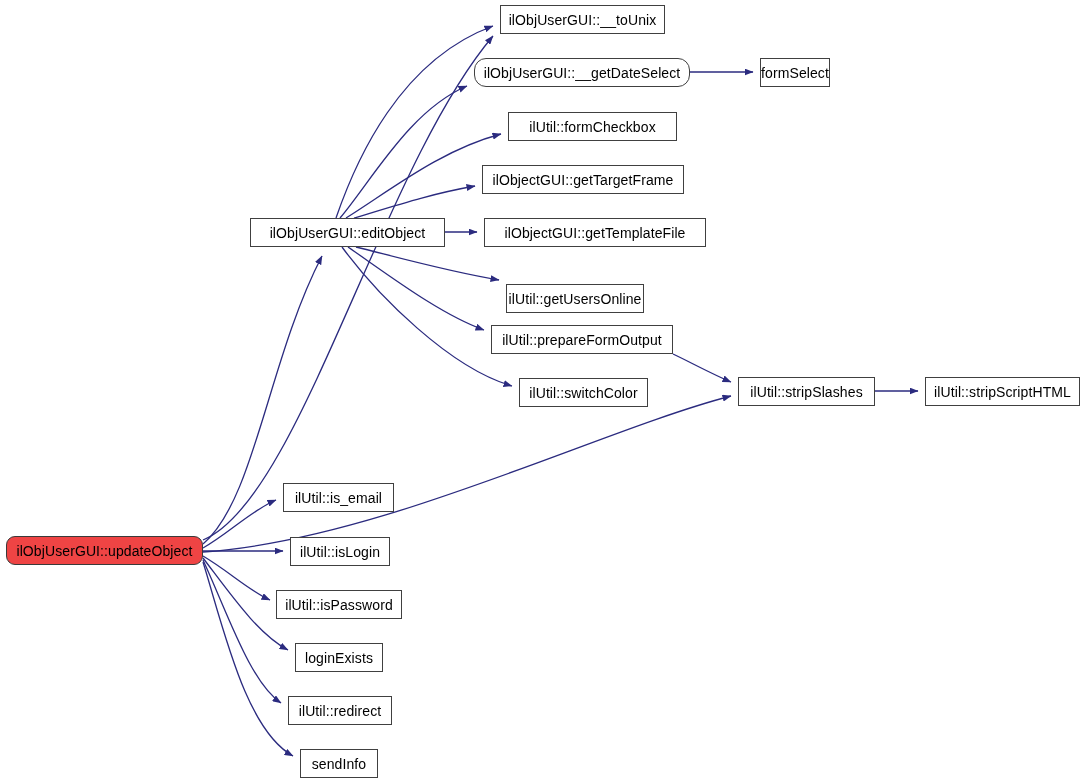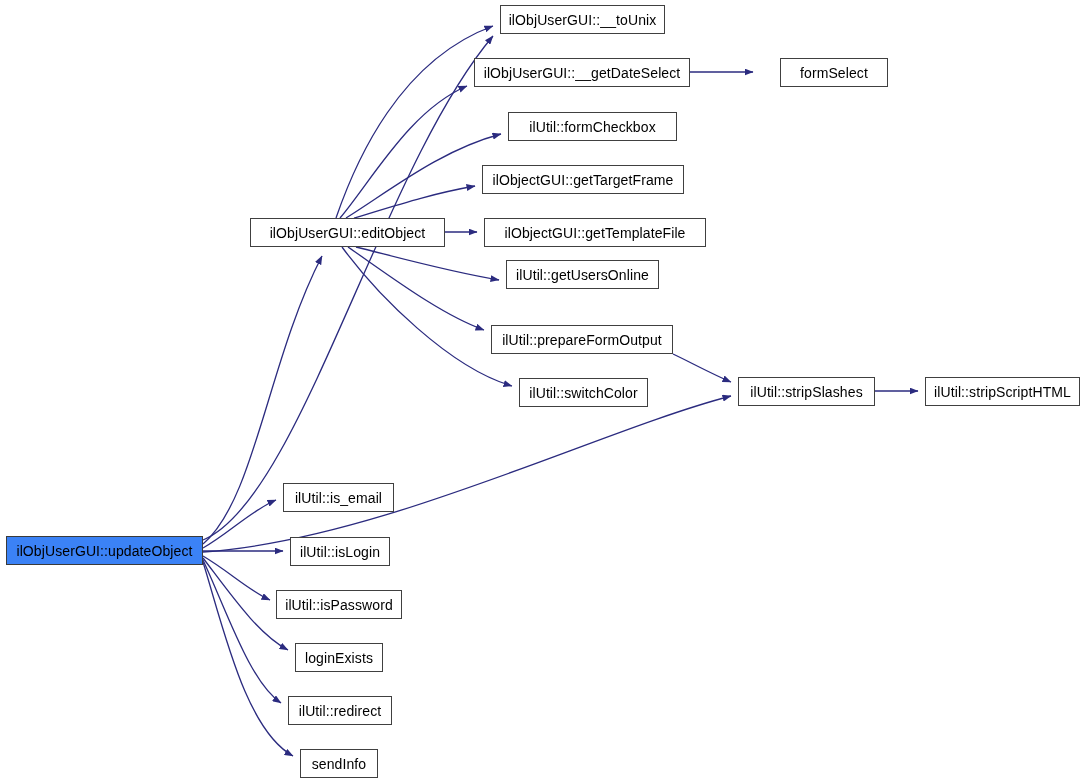"ilObjUserGUI::__getDateSelect" div.node { border-radius: none -> 12px }
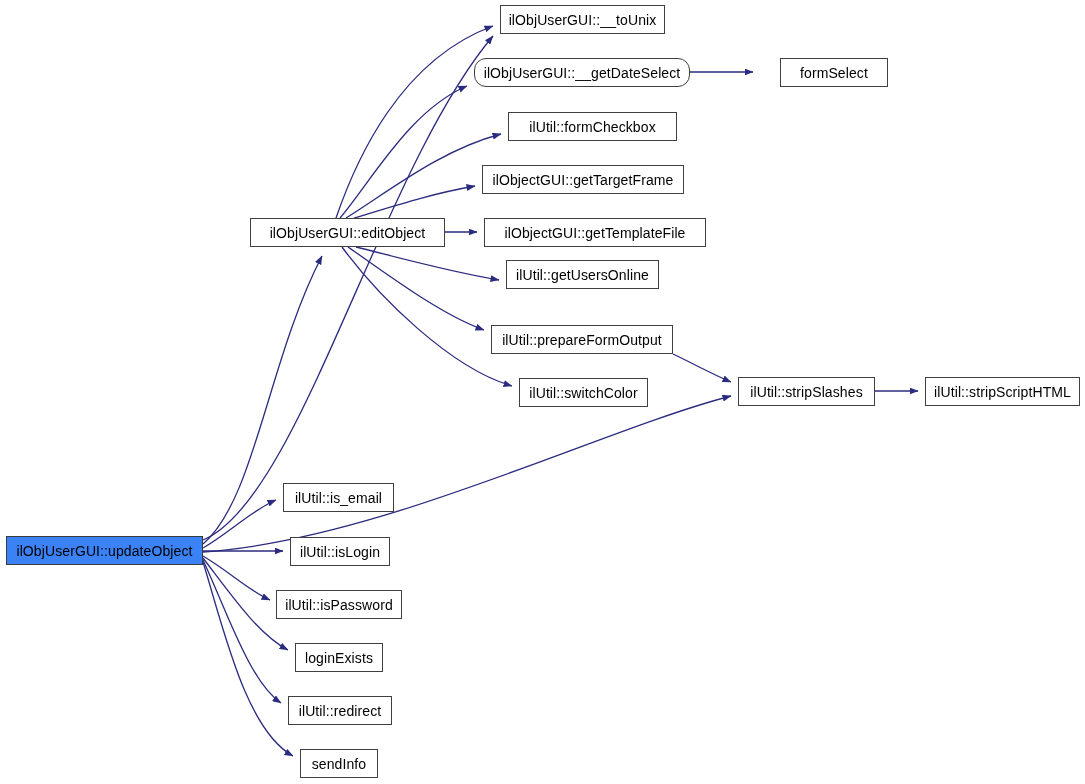"formSelect" div.node { margin-left: 20px -> none; width: 108px -> 70px }
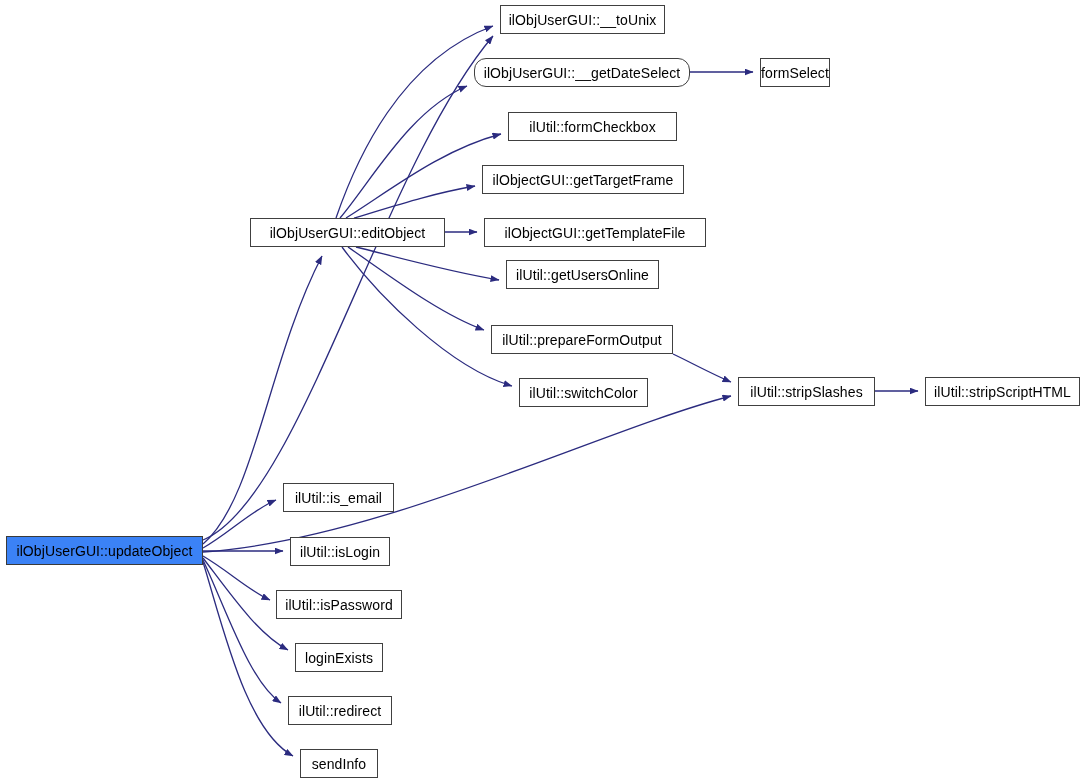"ilUtil::getUsersOnline" div.node { top: 260px -> 284px; width: 153px -> 138px }
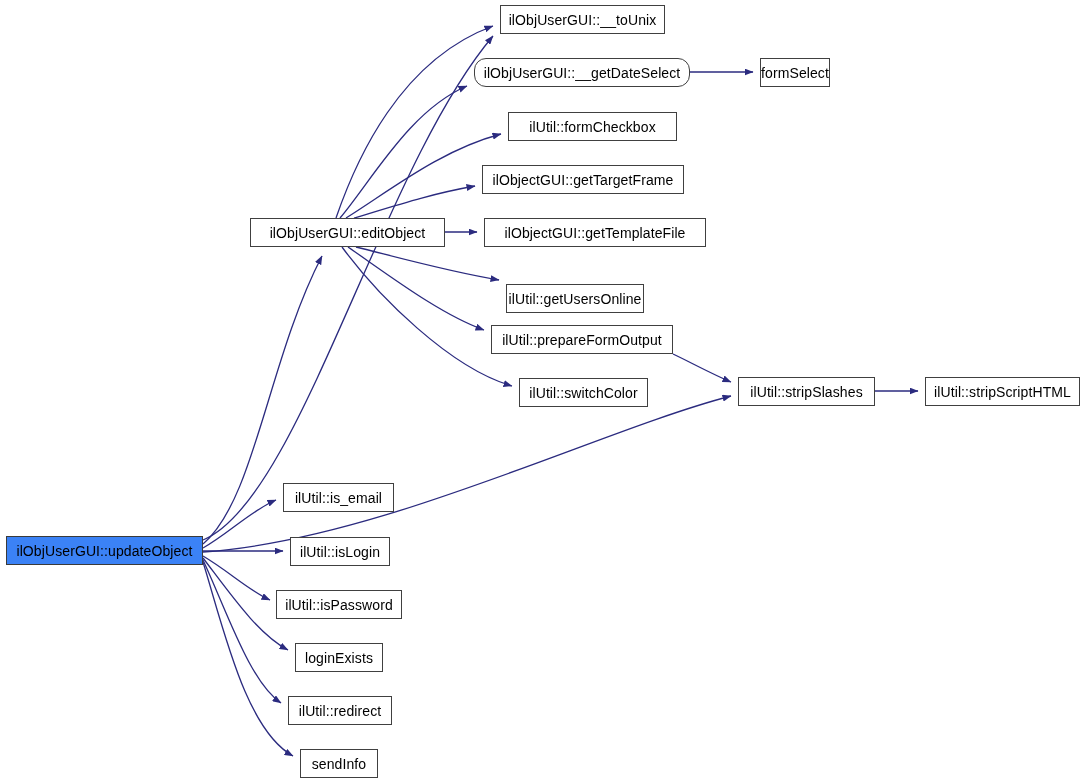"ilObjUserGUI::updateObject" .node.root { background: #3b82f6 -> #ef4444; border-radius: none -> 9px }
